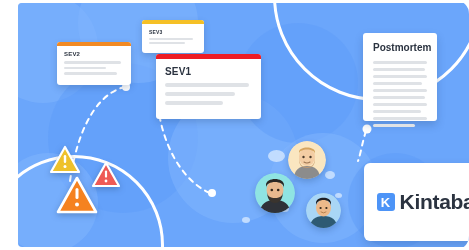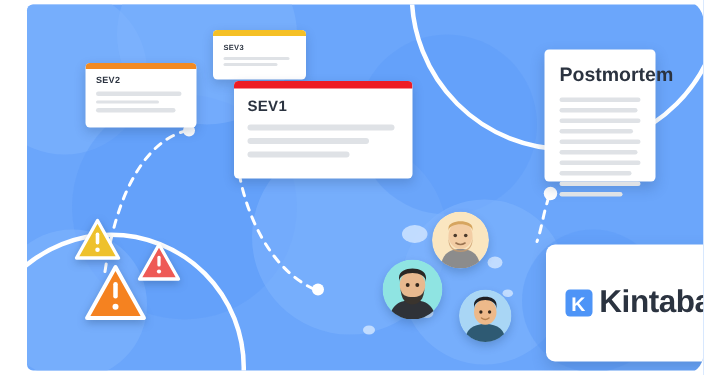"Postmortem" #doc-postmortem .doc-title { font-size: 13px -> 10px }
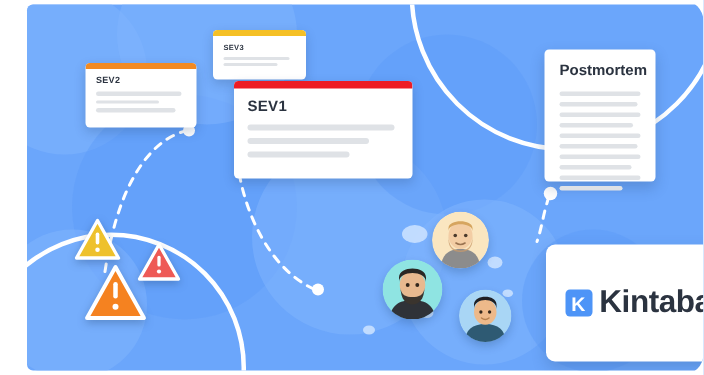"SEV1" #card-sev1 { width: 119px -> 105px }
